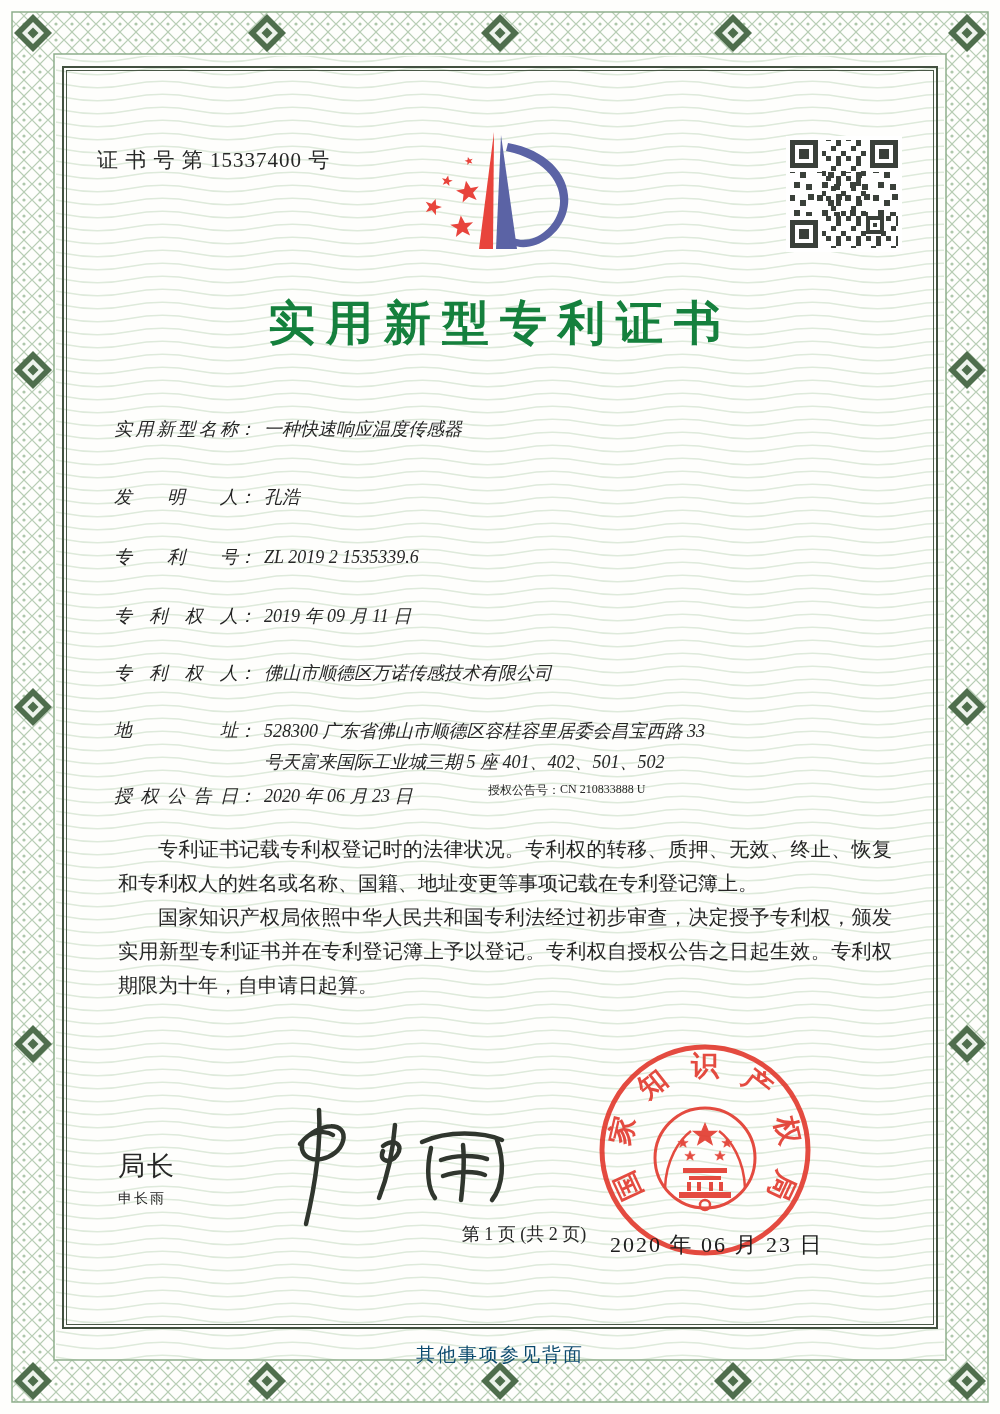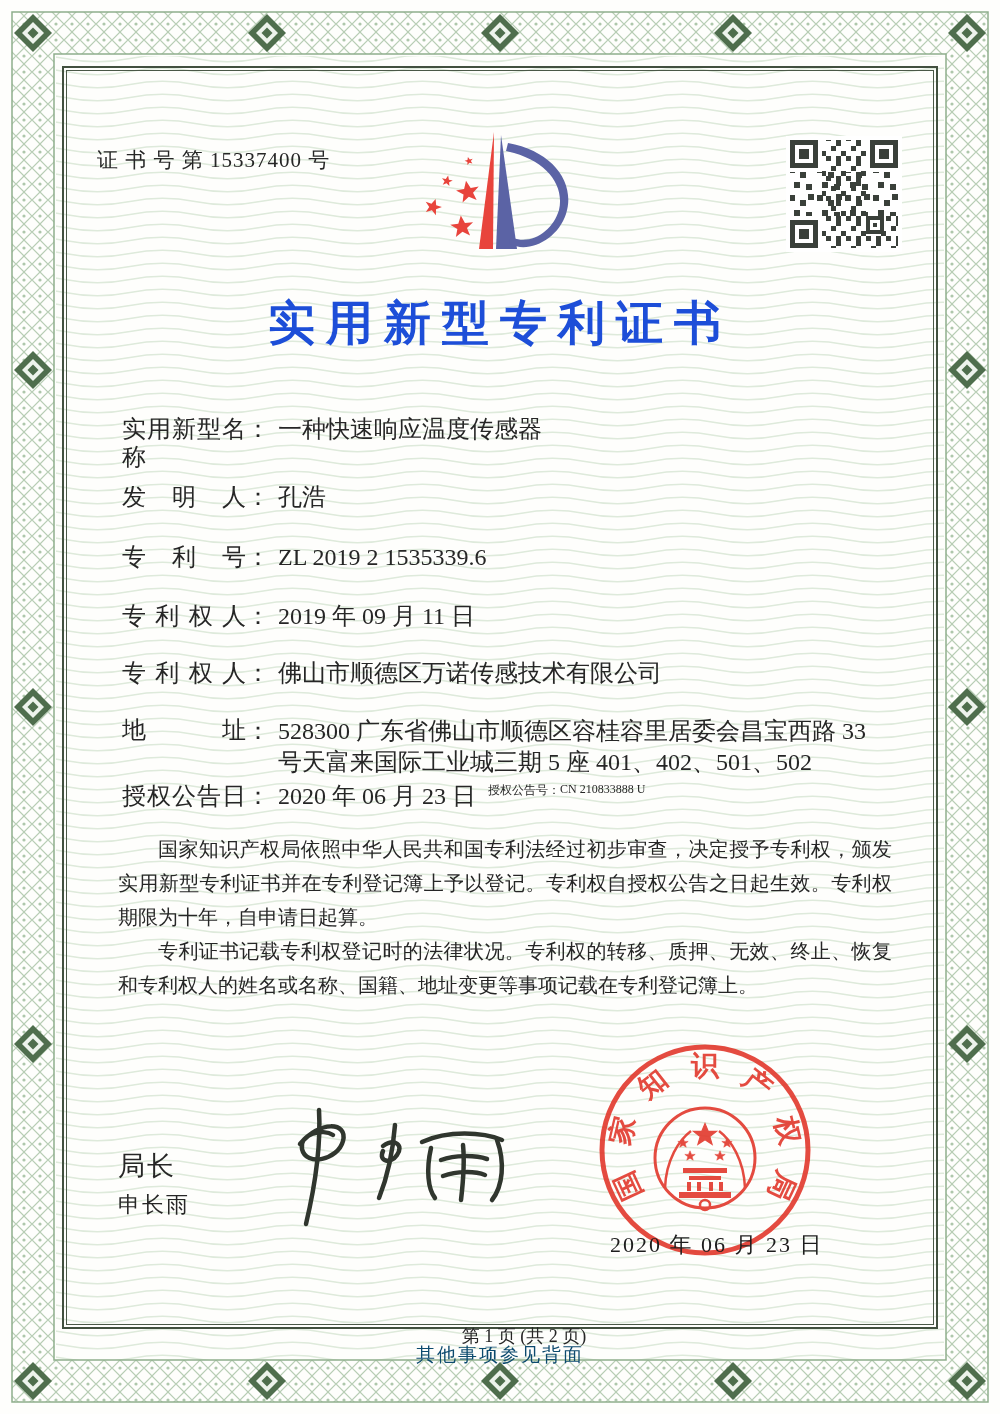"实用新型专利证书" .title { color: #1d4ed8 -> #15803d }
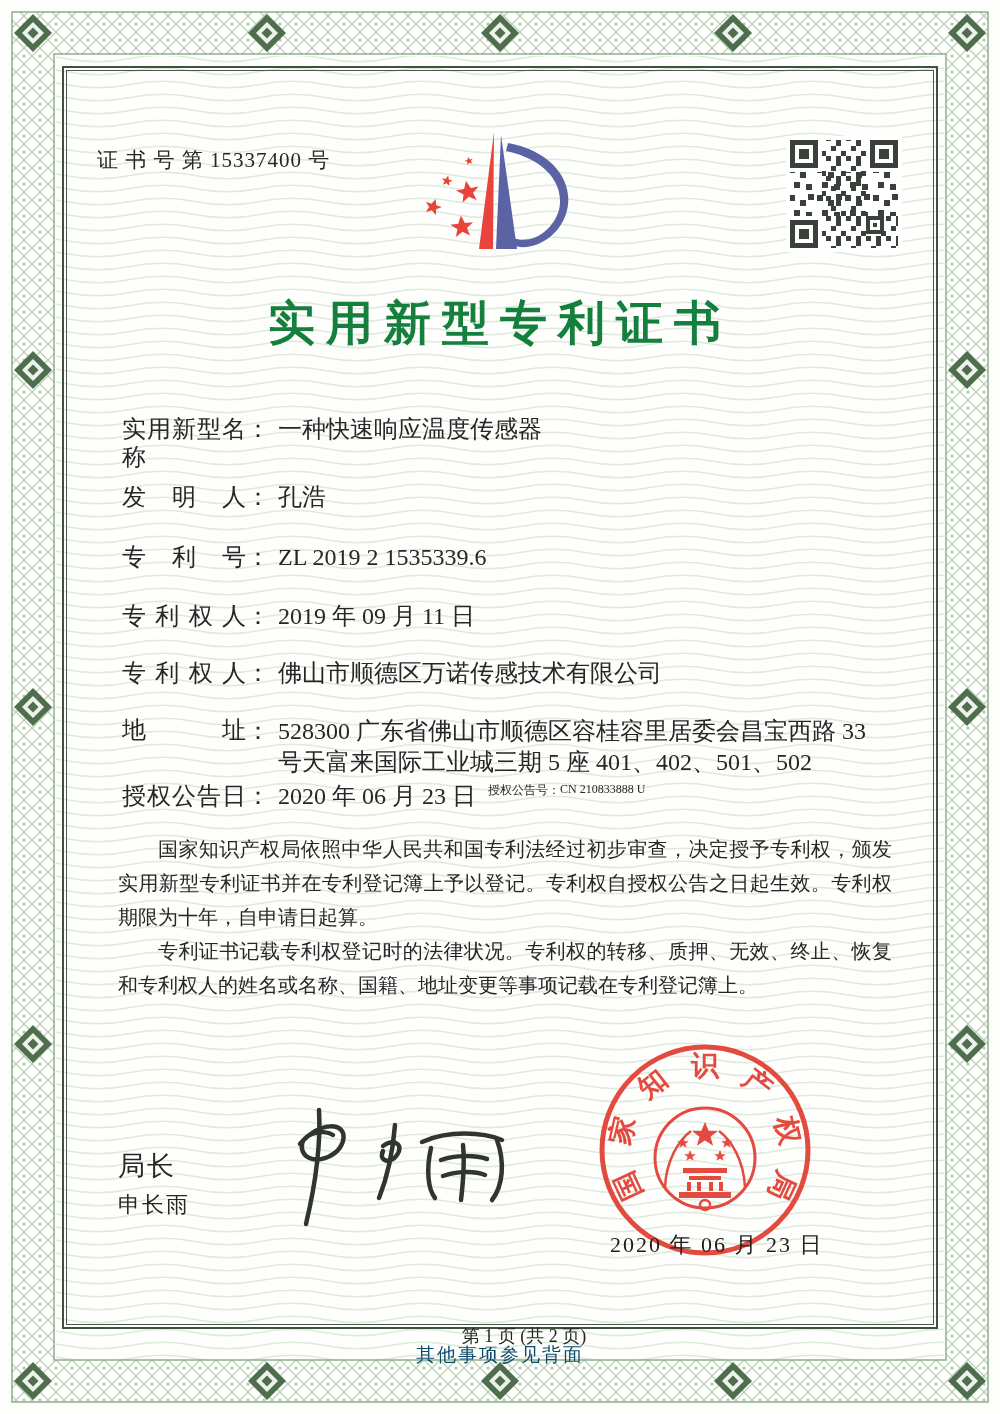"实用新型名称" .field { font-size: 24px -> 18px; font-style: none -> italic; left: 122px -> 114px }
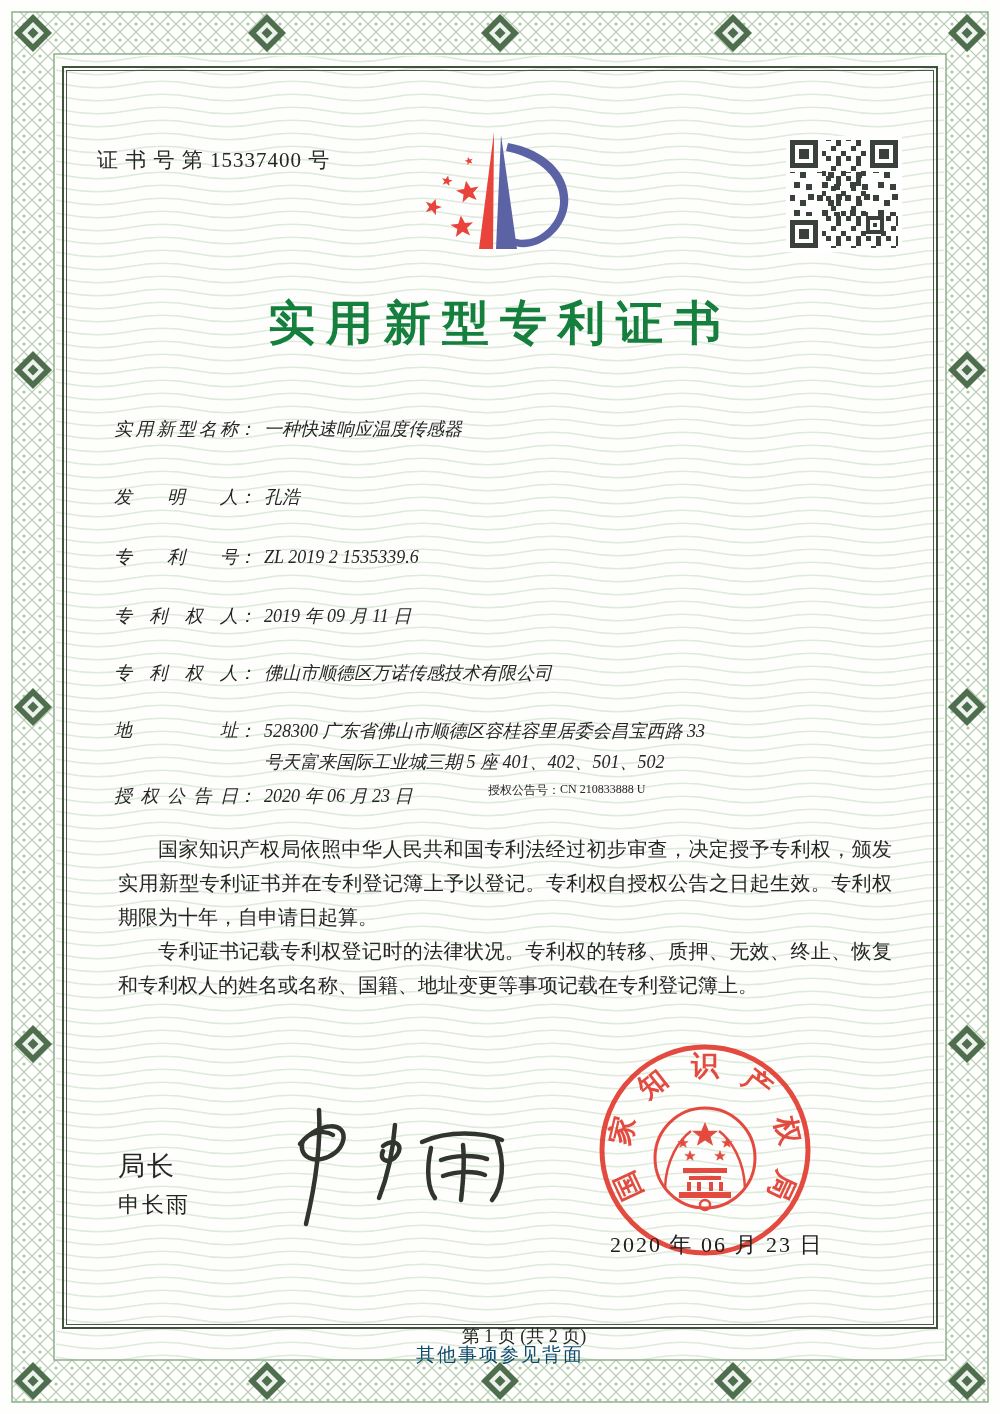"国家知识产权局依照中华人民共和国专利法经过初步审查，决定授予专利权，颁发实用新型" p { order: before "专利证书记载专利权登记时的法律状况。专利权的转移、质押、无效、终止、恢复和专利权" -> after "专利证书记载专利权登记时的法律状况。专利权的转移、质押、无效、终止、恢复和专利权" }
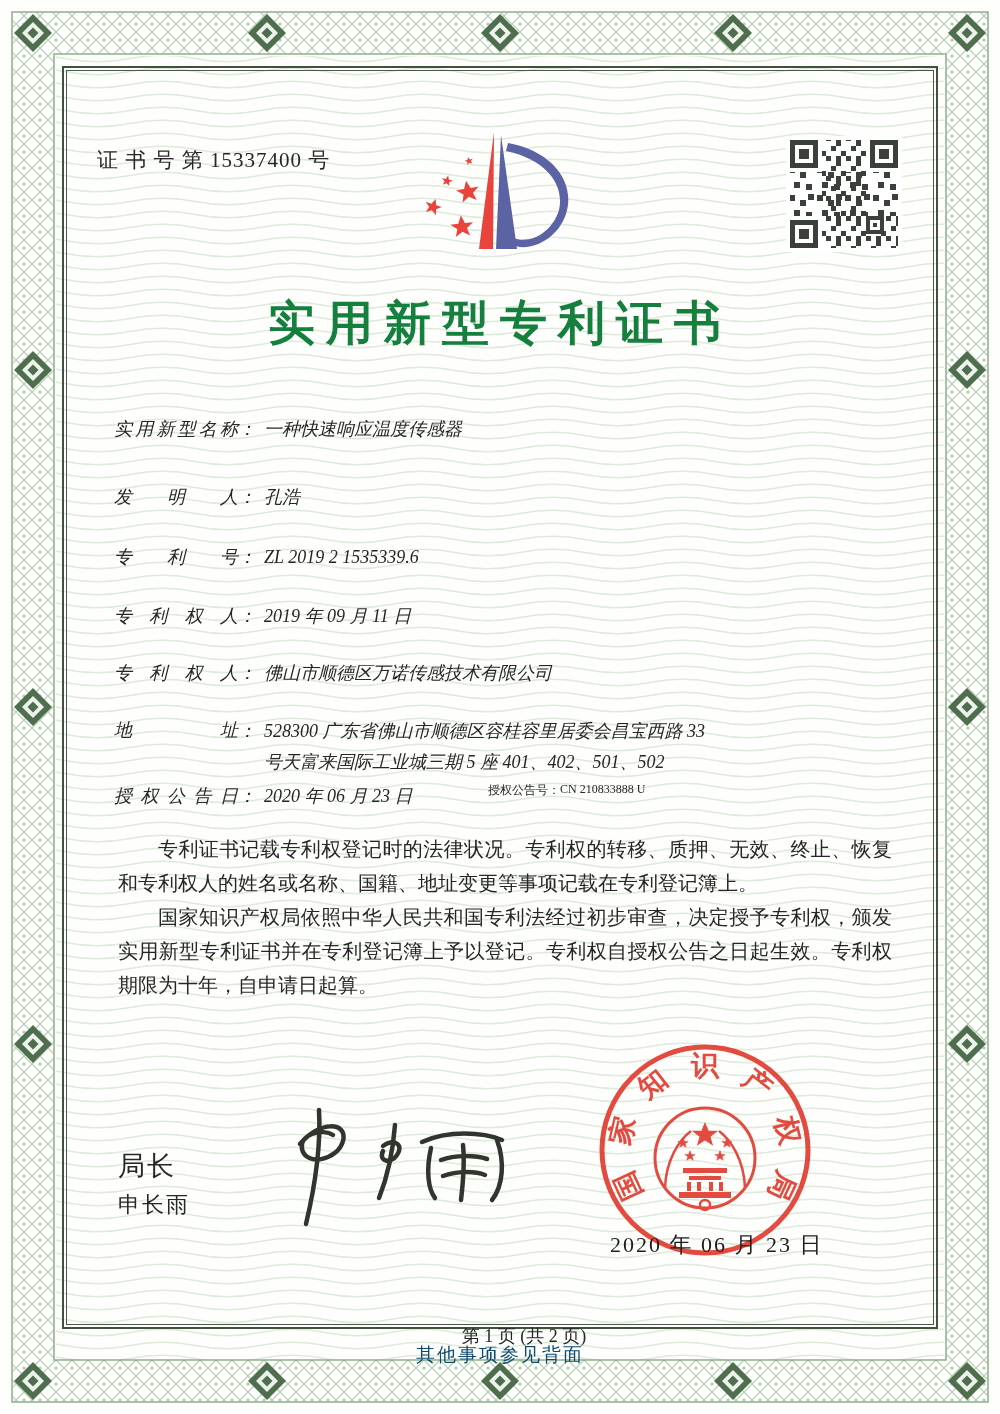"申长雨" .sig-name { font-size: 22px -> 14px }
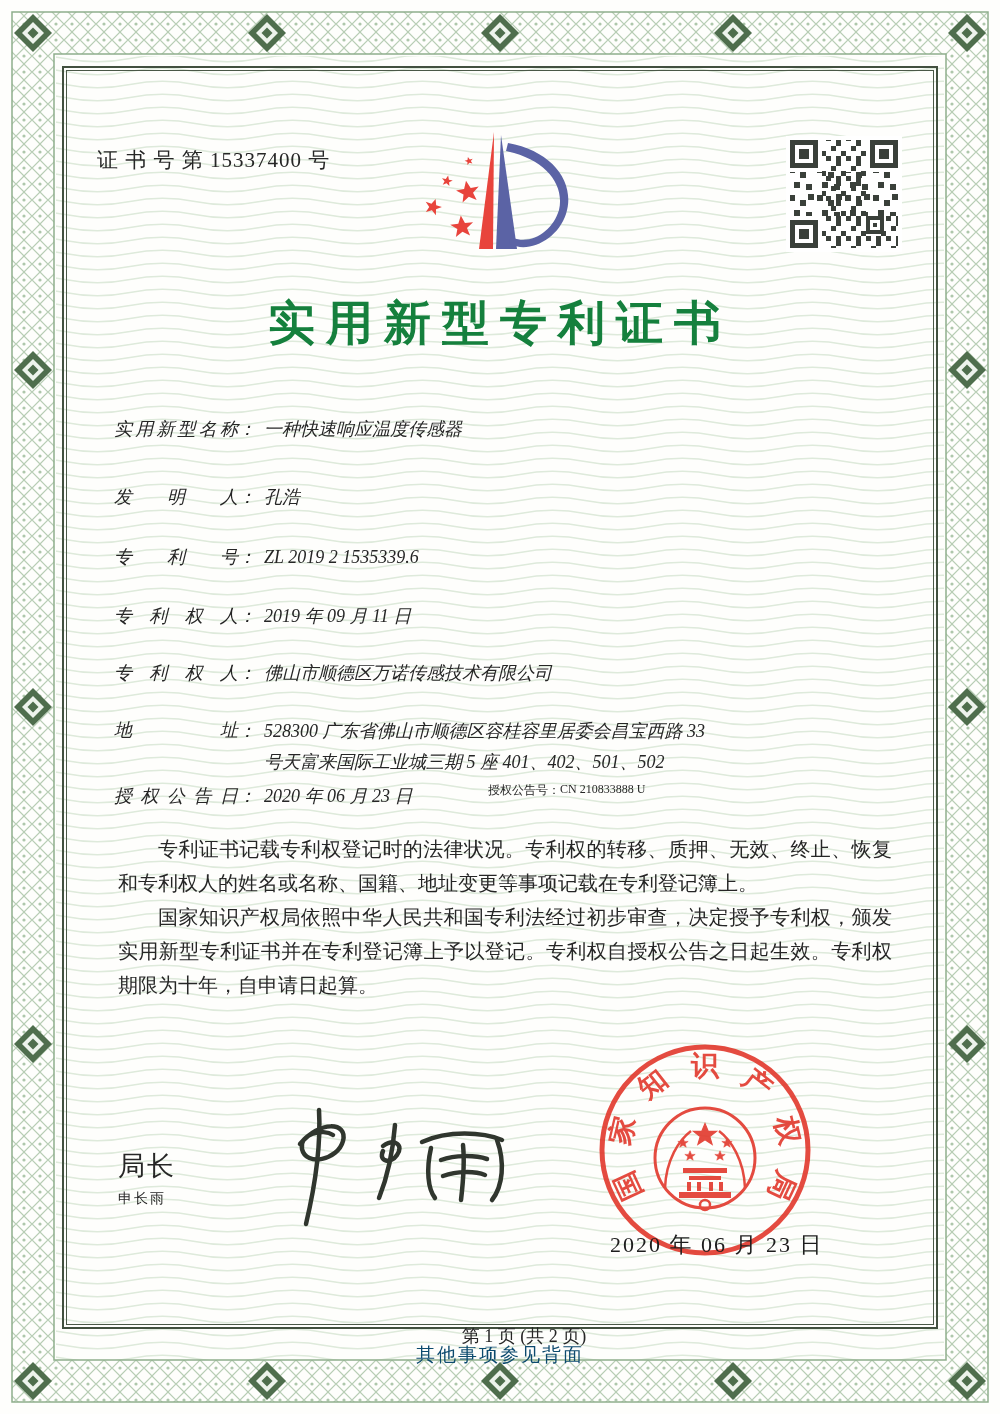"第 1 页 (共 2" .footer-page { top: 1324px -> 1222px }
